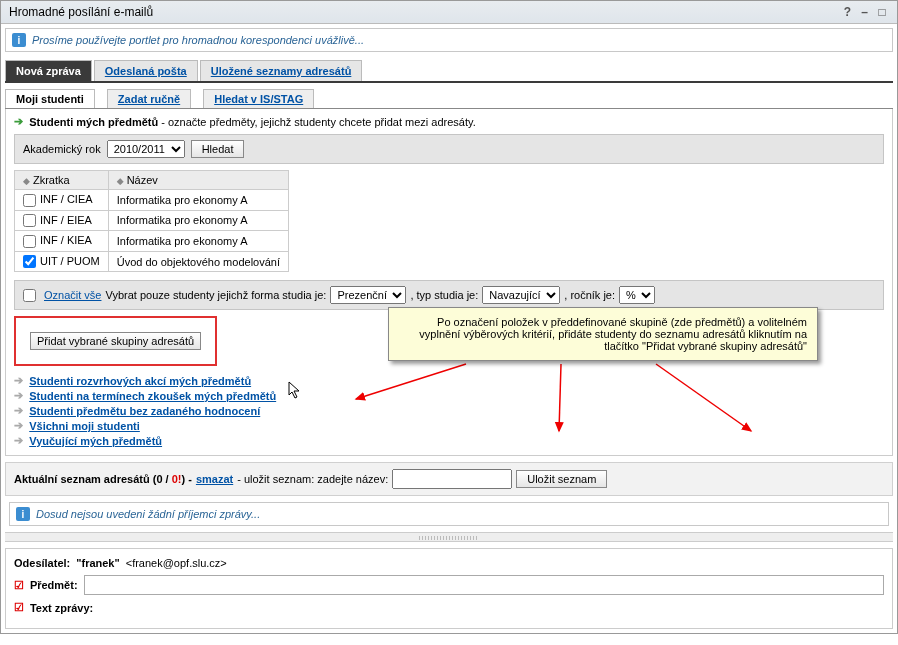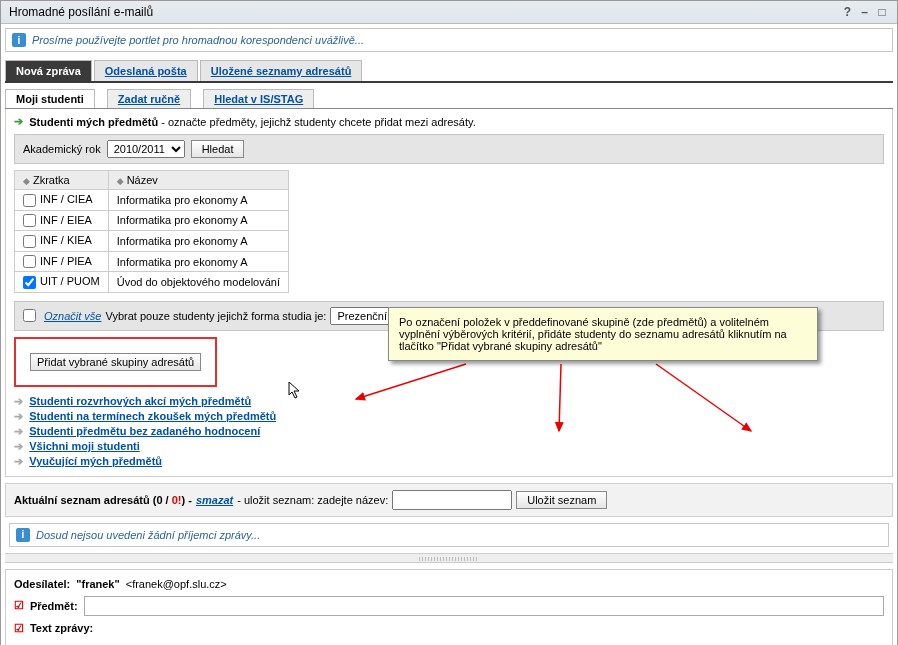"INF / PIEA" tr { html: <tr> <td><input><span>INF / PIEA</span></td> <td>Informatika pro ekonomy A</td> </tr> -> none }
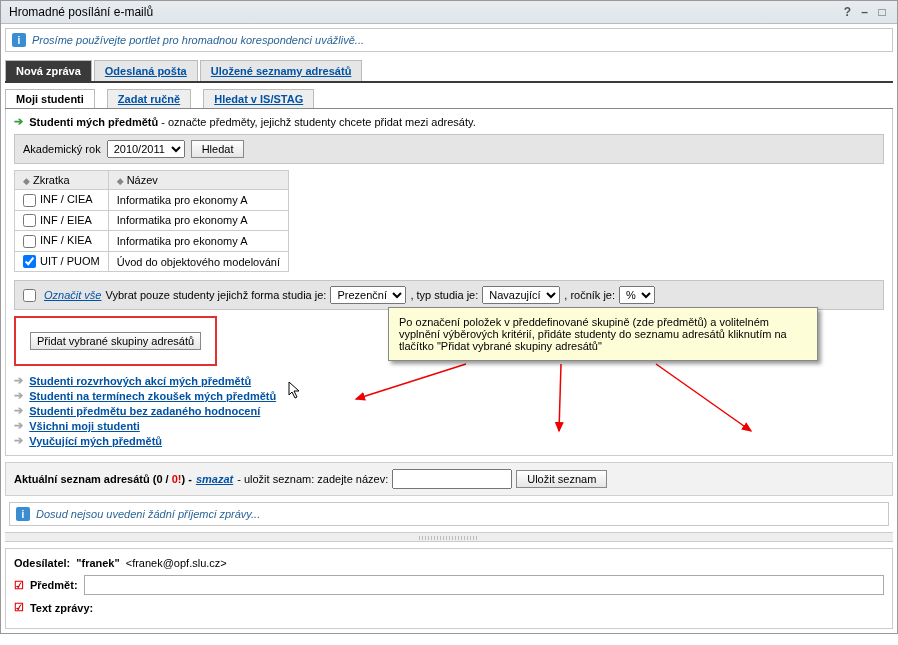"Označit vše" a.link { font-style: italic -> none }
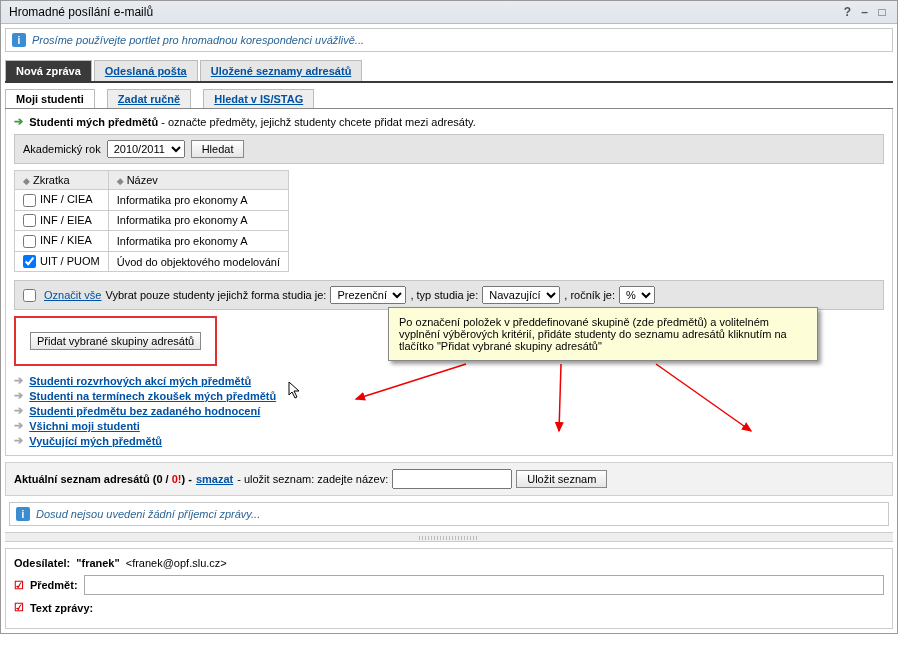"Po označení položek v předdefinované" .tooltip-box { text-align: left -> right }
